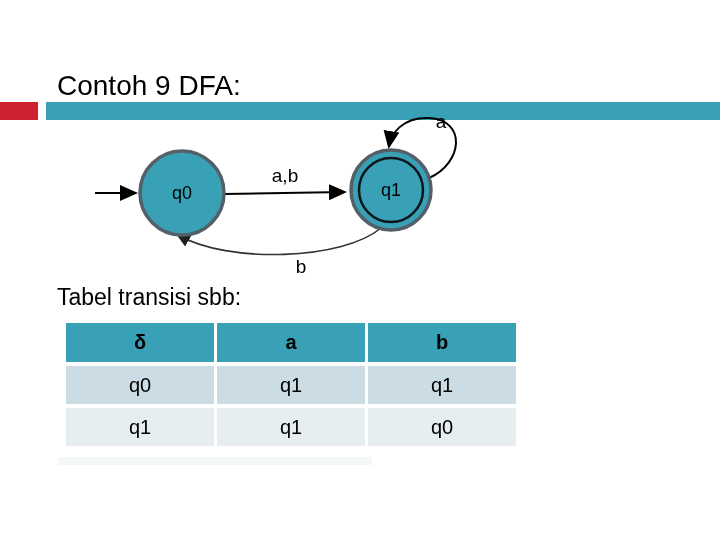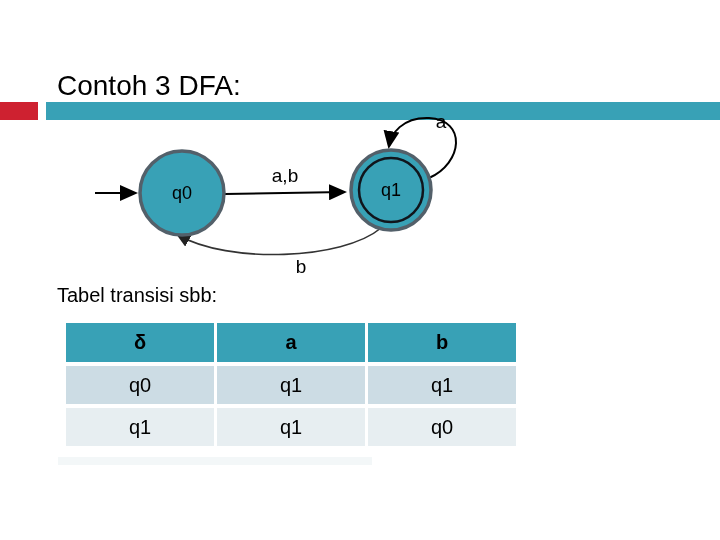"Contoh 3 DFA:" div.slide-title { text: 3 -> 9 }
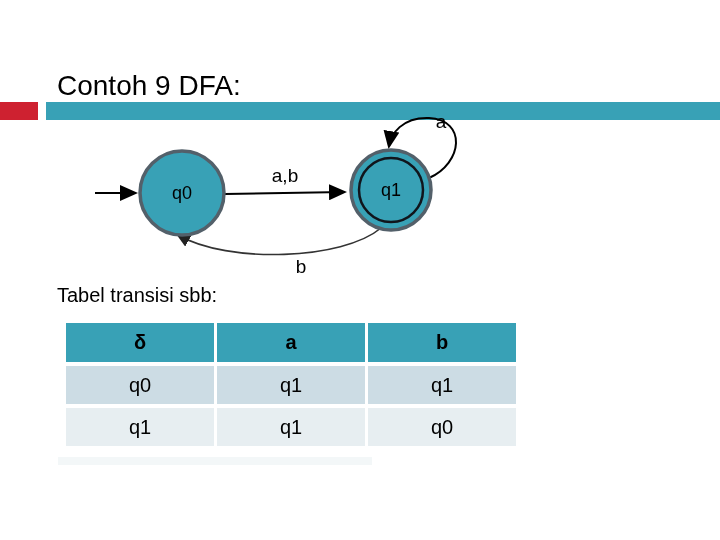"Tabel transisi sbb:" .subtitle { font-size: 20px -> 23px }
